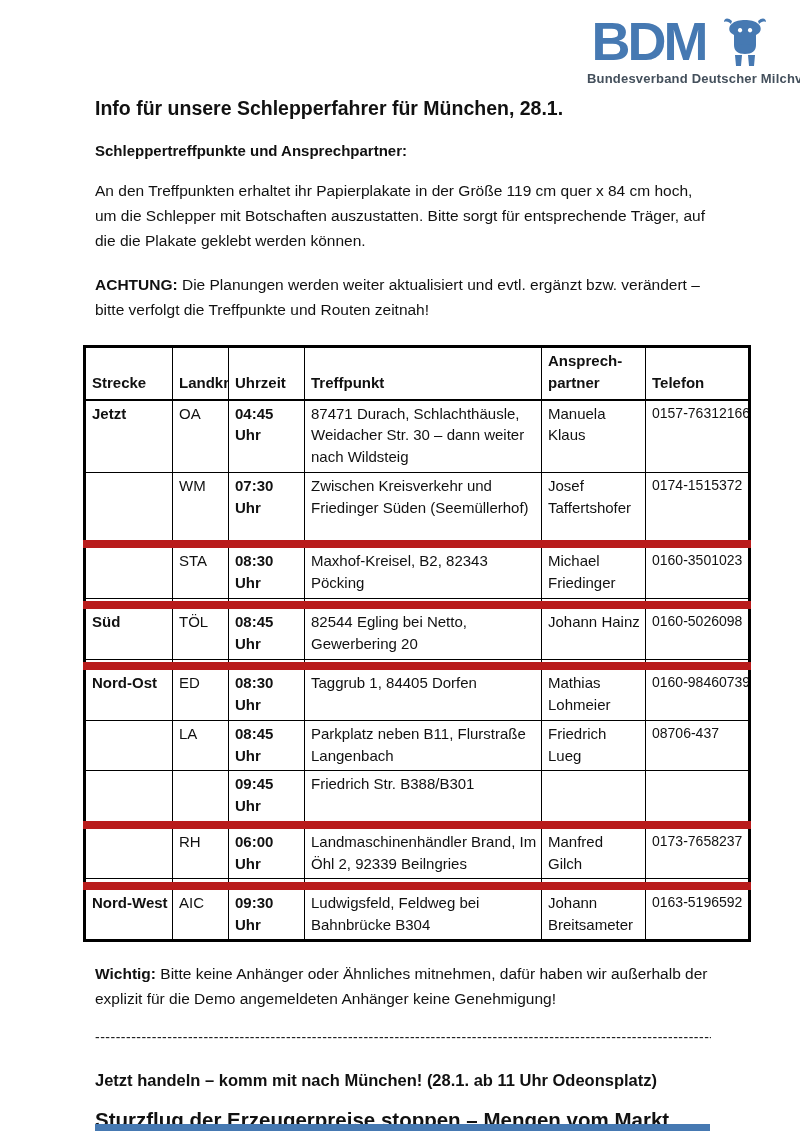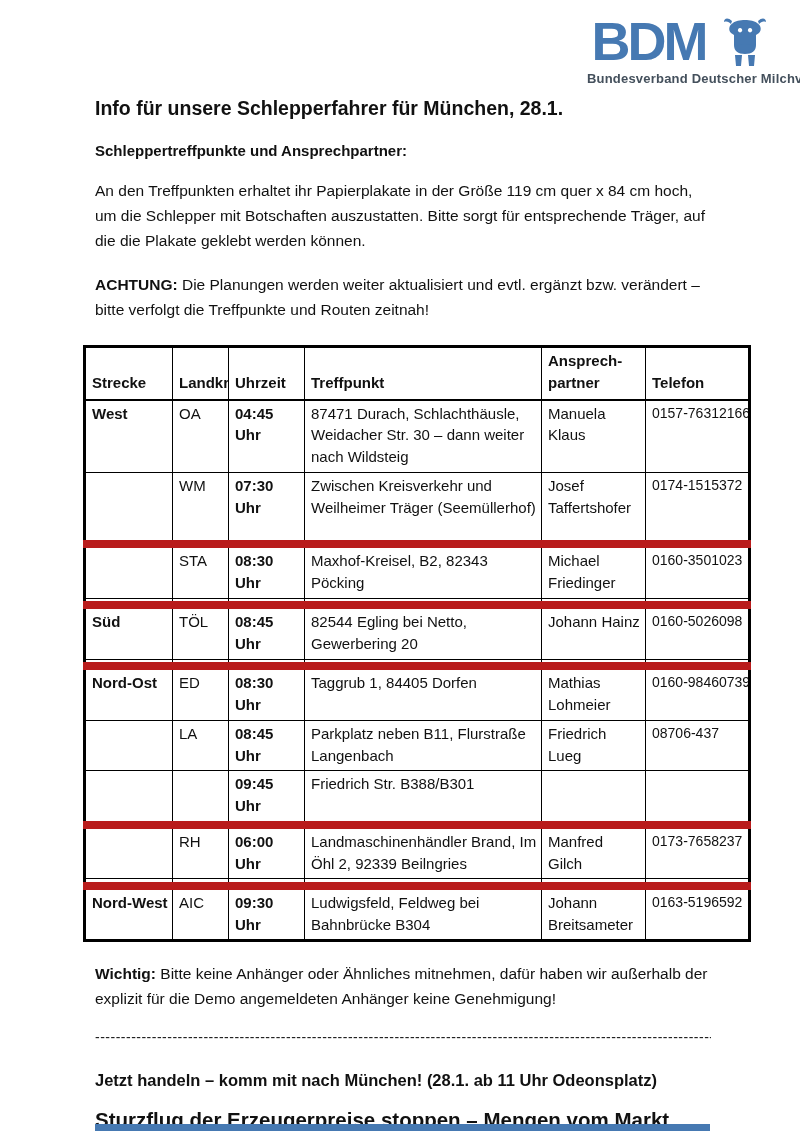"West" td.c-strecke { text: West -> Jetzt }
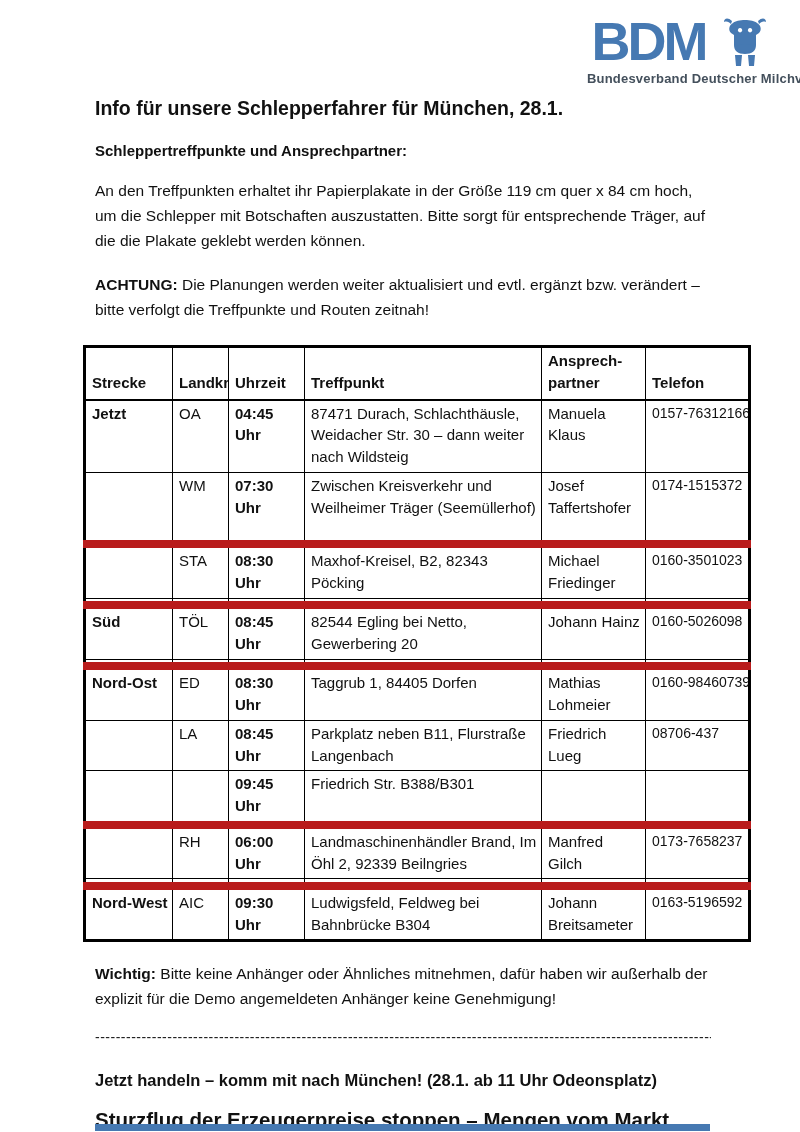"Zwischen Kreisverkehr und Weilheimer" td { text: Weilheimer Träger -> Friedinger Süden }
